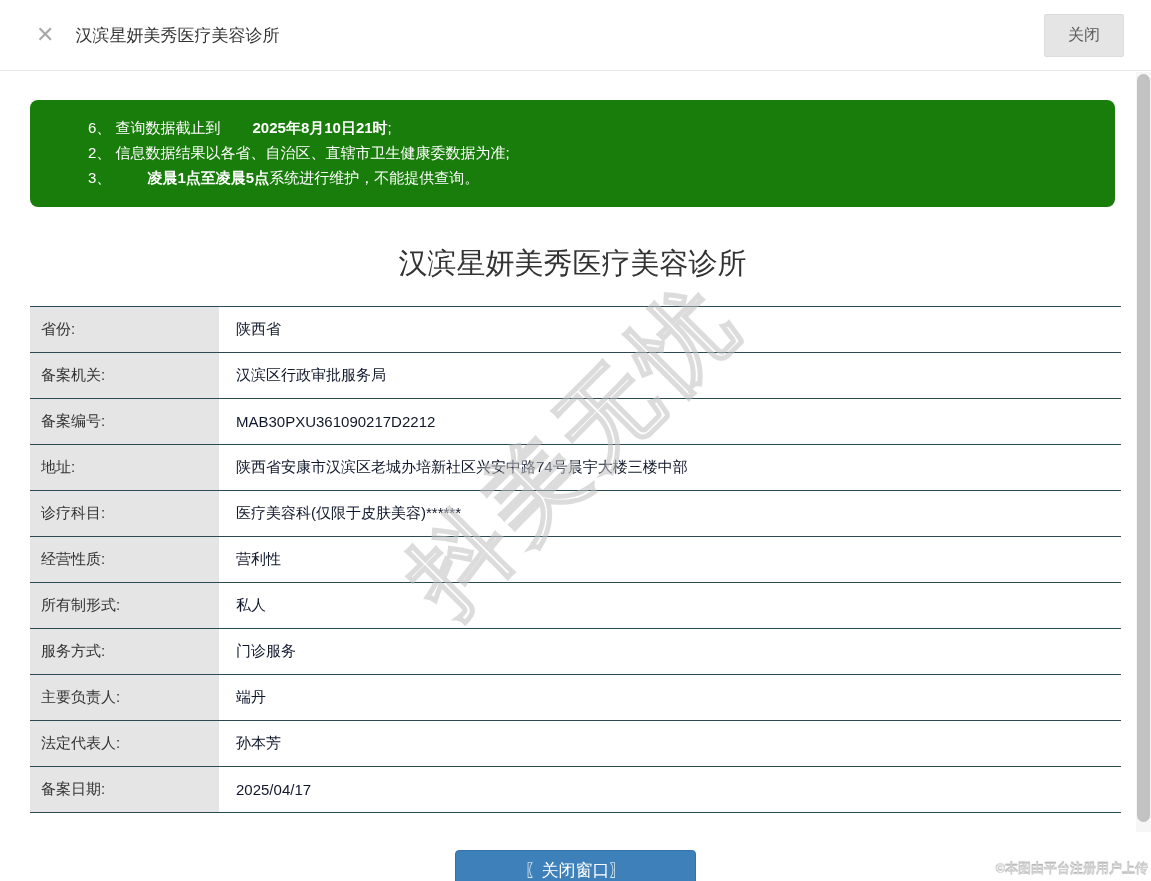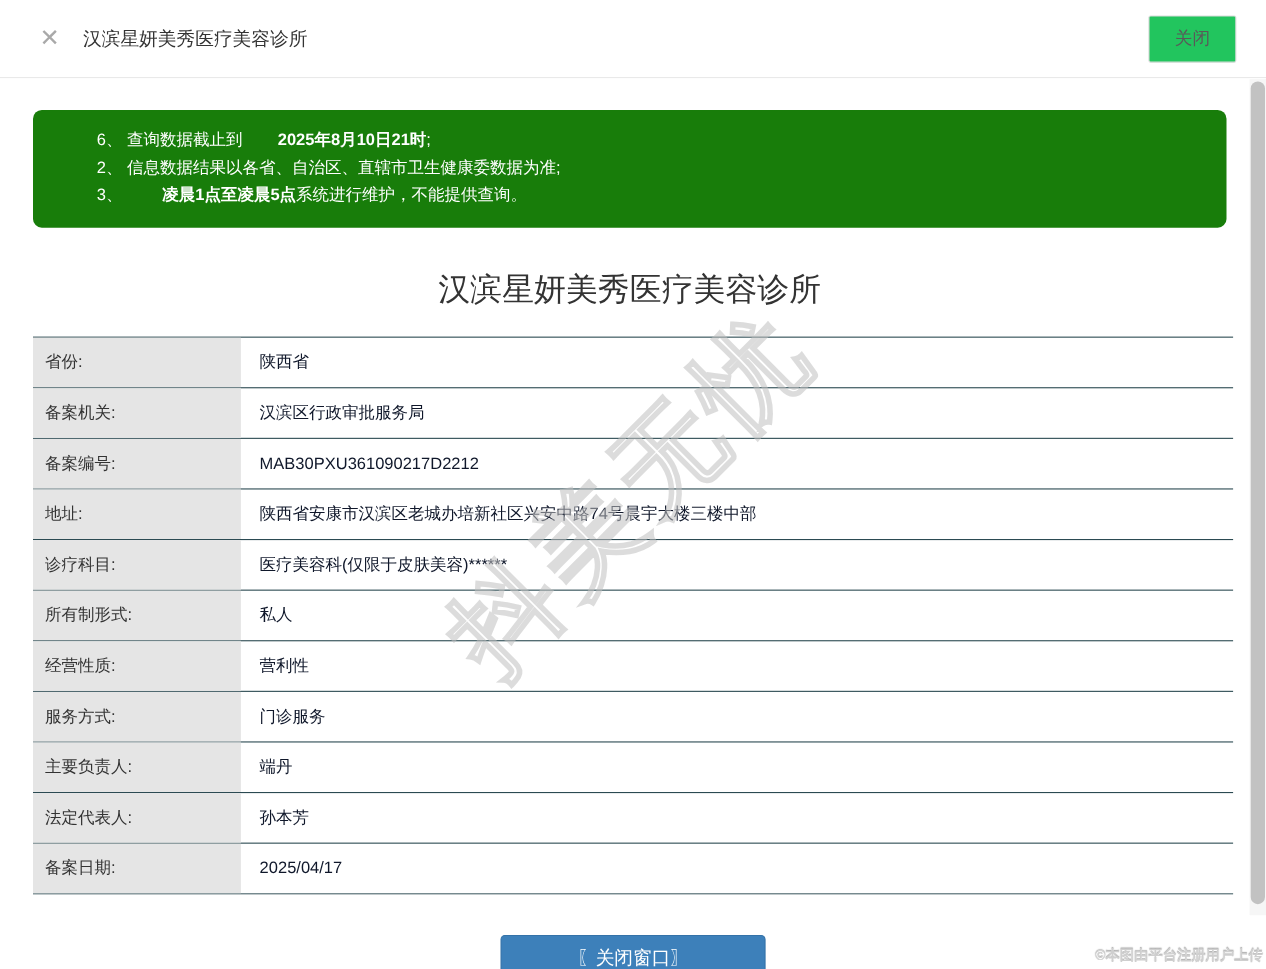"关闭" .hdr-close-btn { background: #22c55e -> #e5e5e5 }
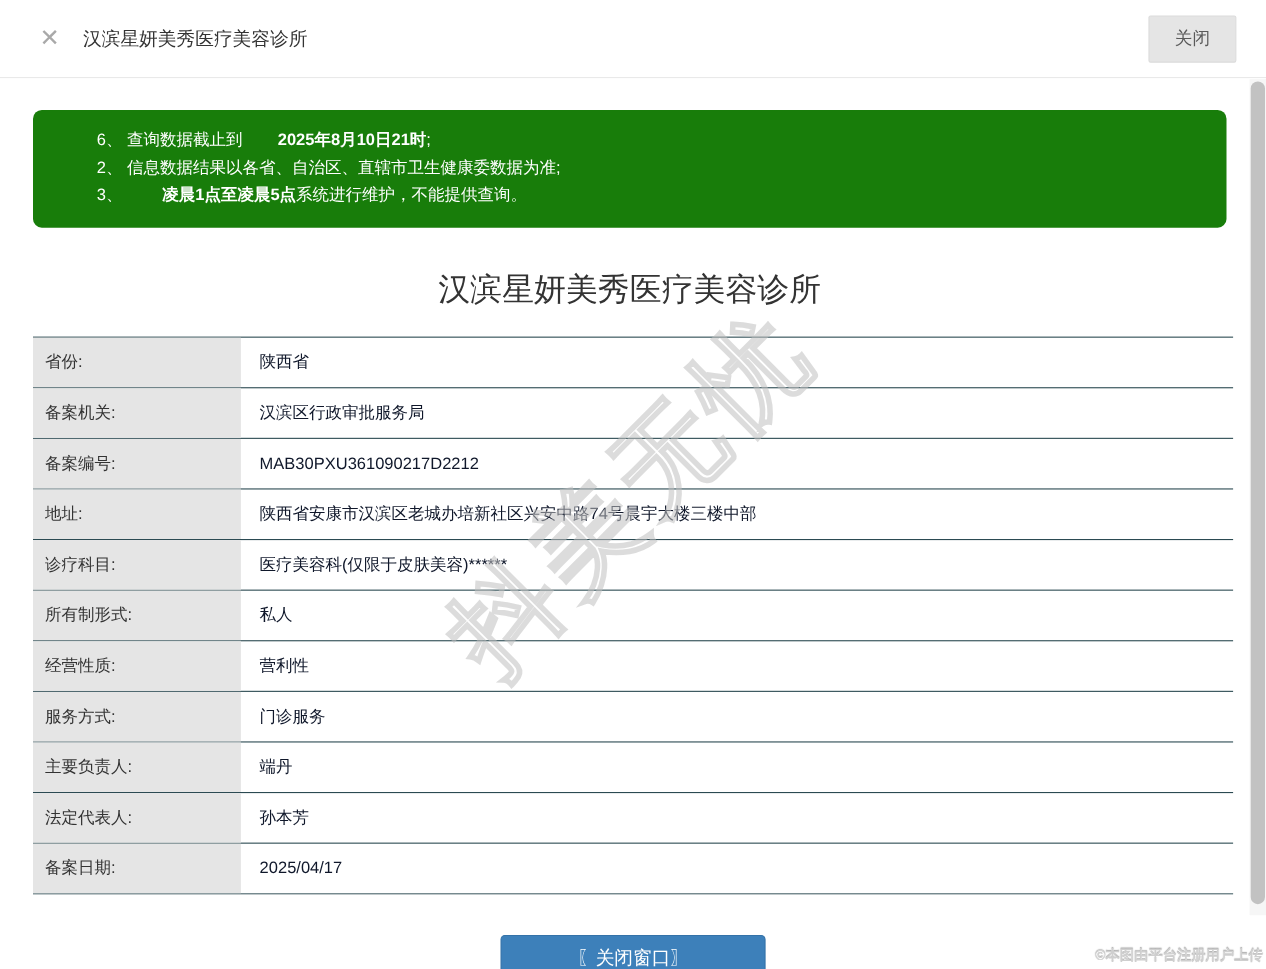"所有制形式:" div.row { order: before "经营性质:" -> after "经营性质:" }
